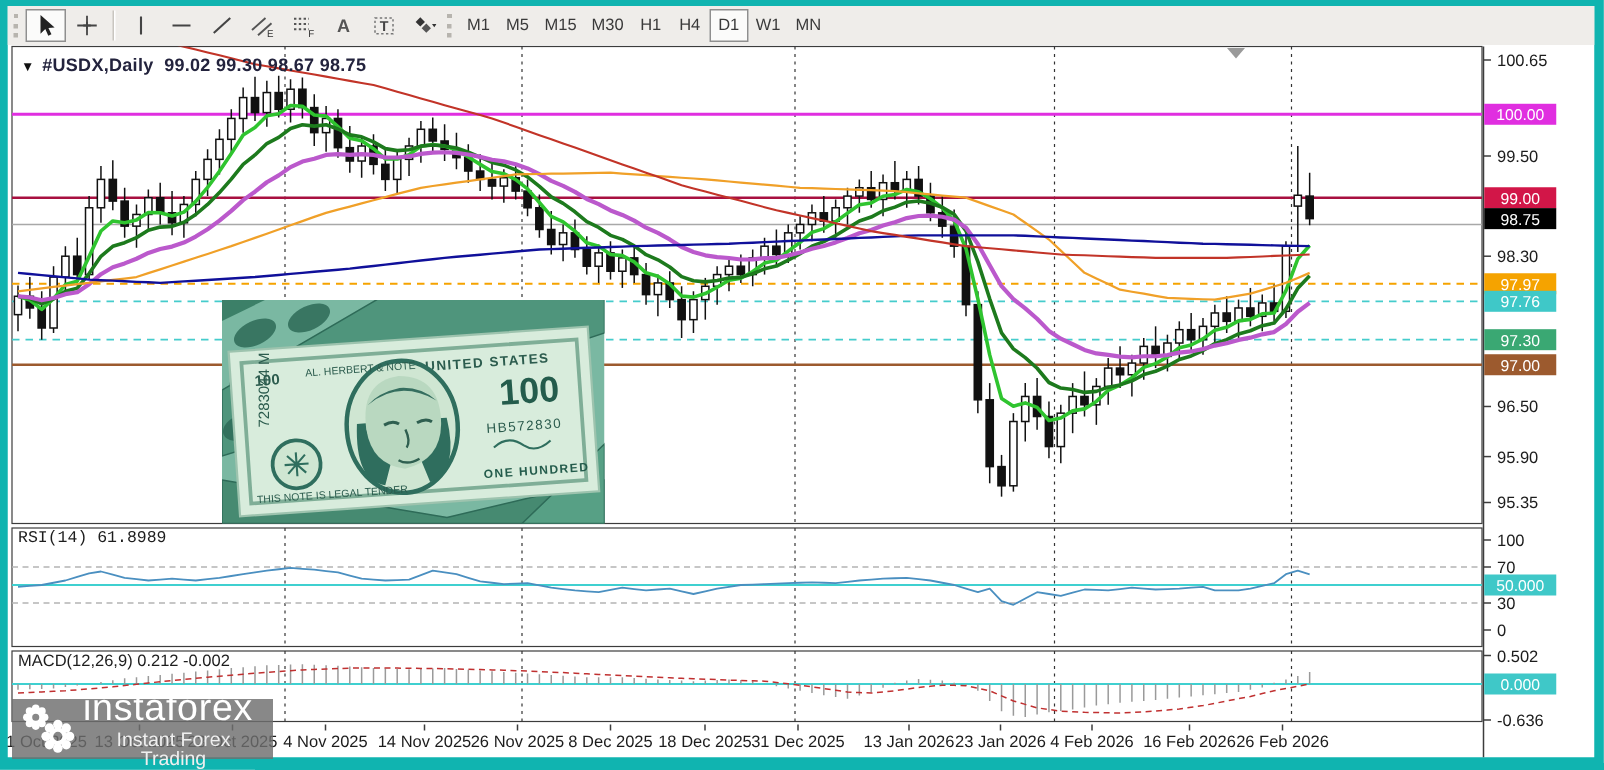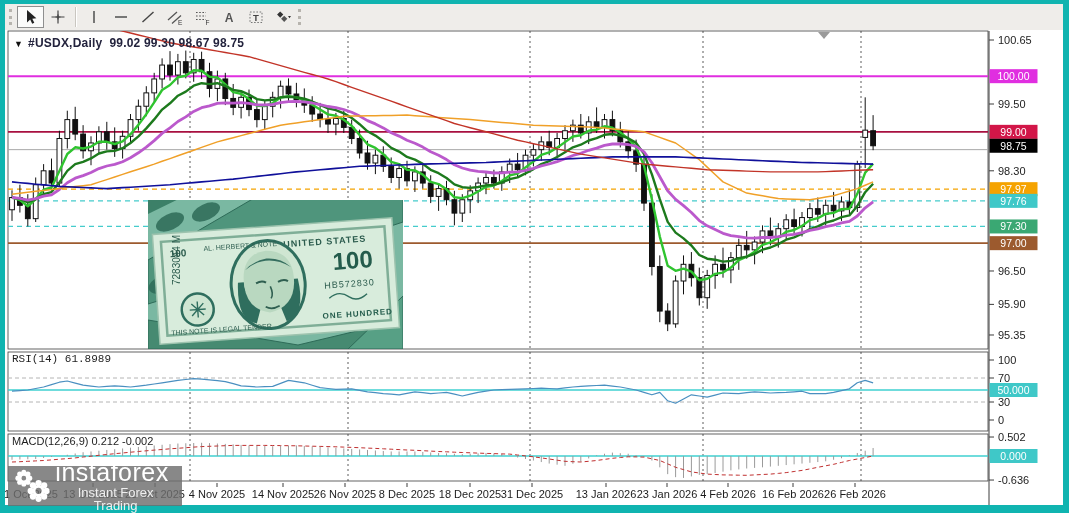"M1" span { html: none -> <span> <button>M1</button> <button>M5</button> <button>M15</button> <button>M30</button> <button>H1</button> <button>H4</button> <button>D1</button> <button>W1</button> <button>MN</button> </span> }
